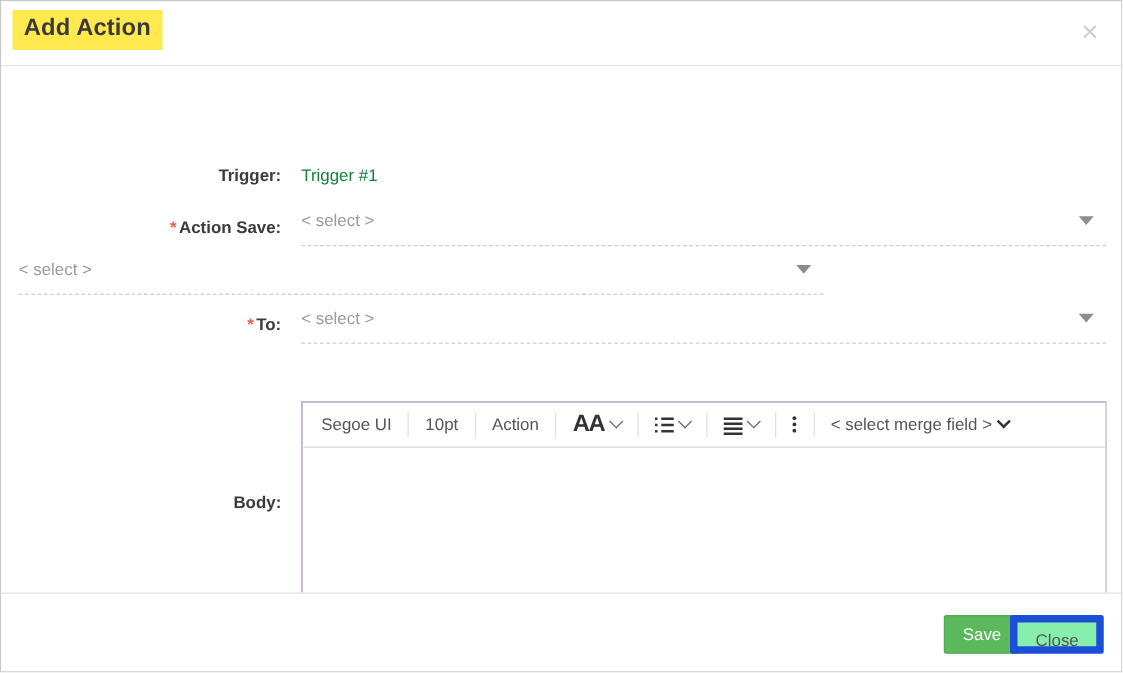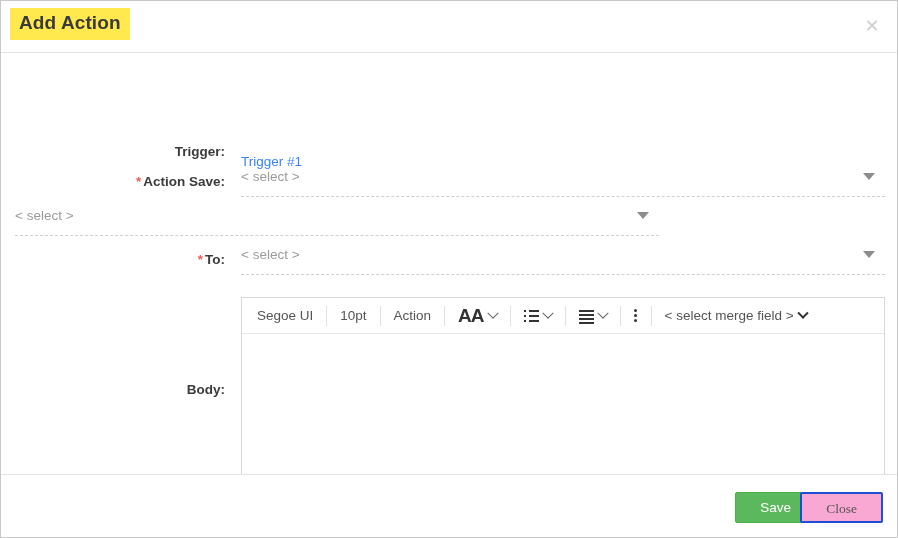"Trigger #1" .static-val { color: #3b82f6 -> #15803d; margin-top: 21px -> none }
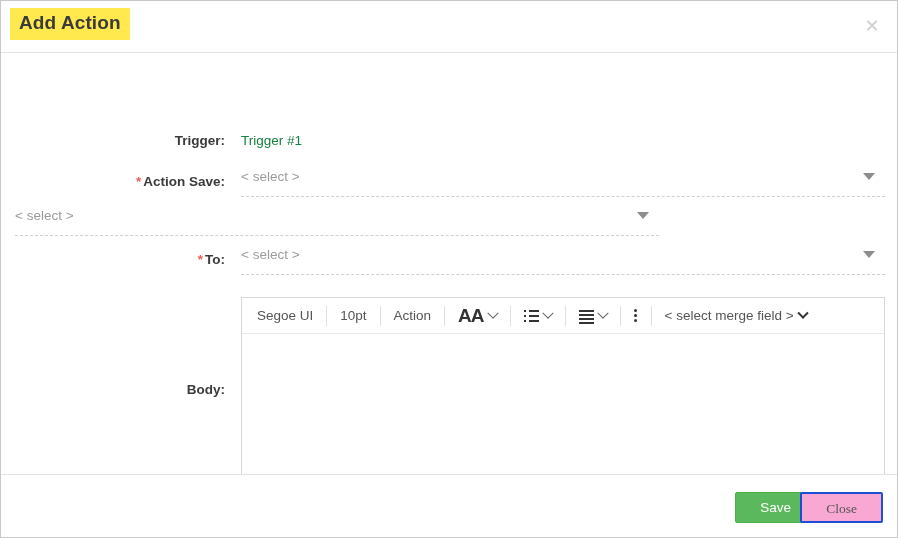"Segoe UI" .editor { margin-top: none -> 24px }
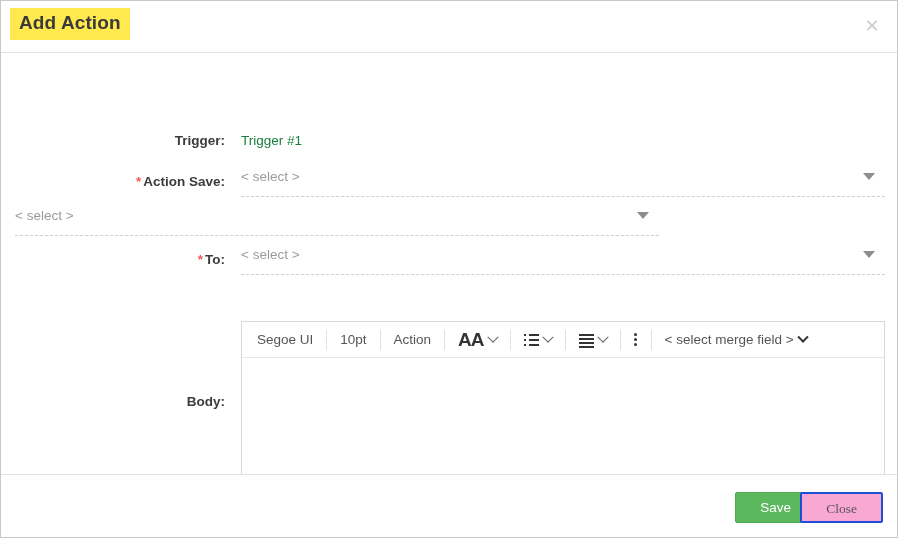"Save" .btn { padding: 0 24px -> 0 14px }
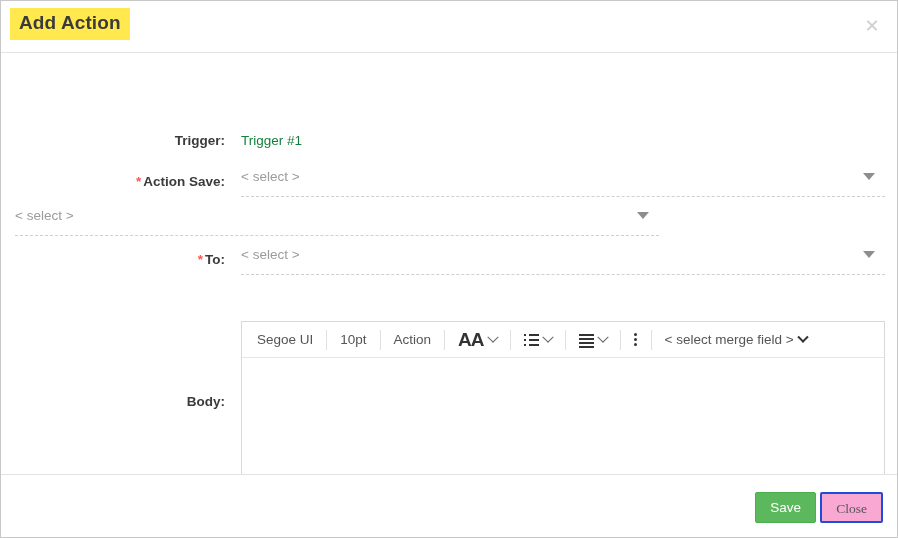"Close" .btn-close { background: #f9a8d4 -> #86efac; border: 2px solid #1d4ed8 -> 6px solid #1d4ed8; font-family: Liberation Serif, serif -> none }
